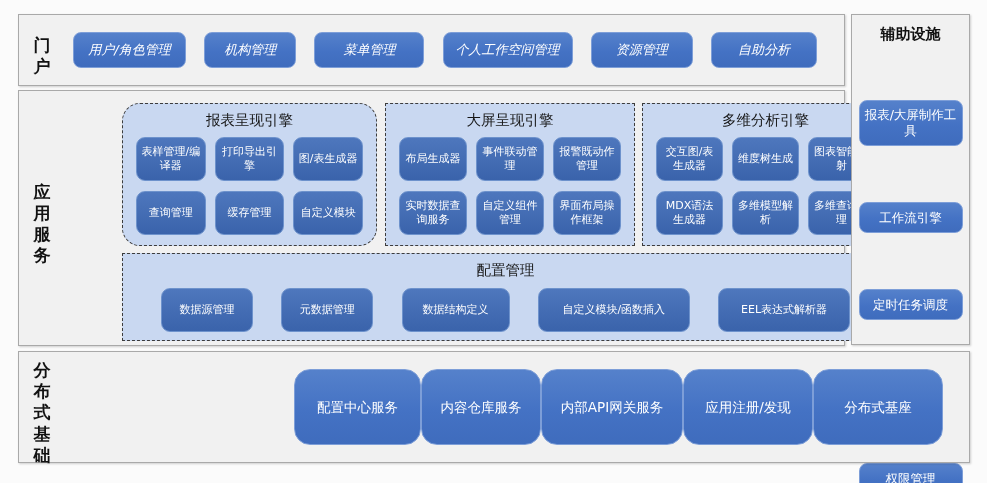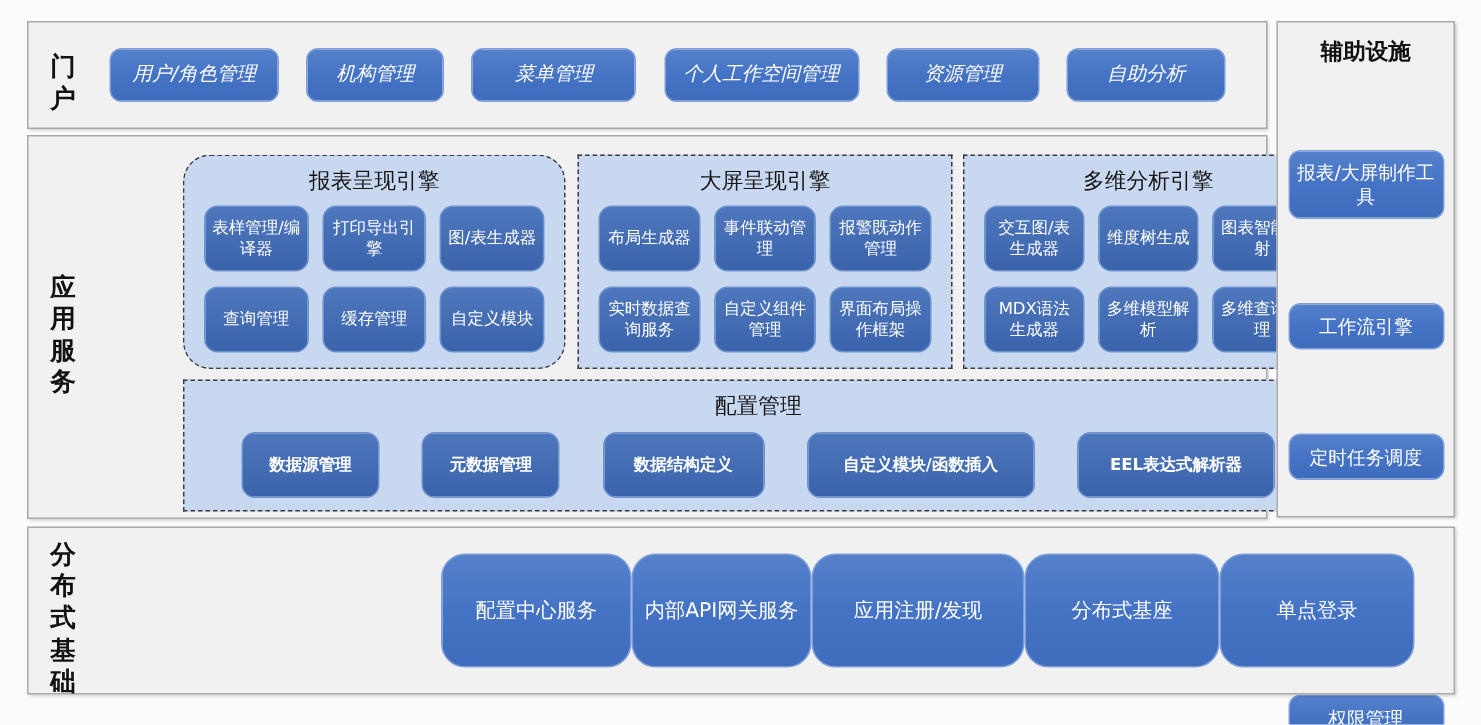"数据源管理" .config-row { font-weight: bold -> none }
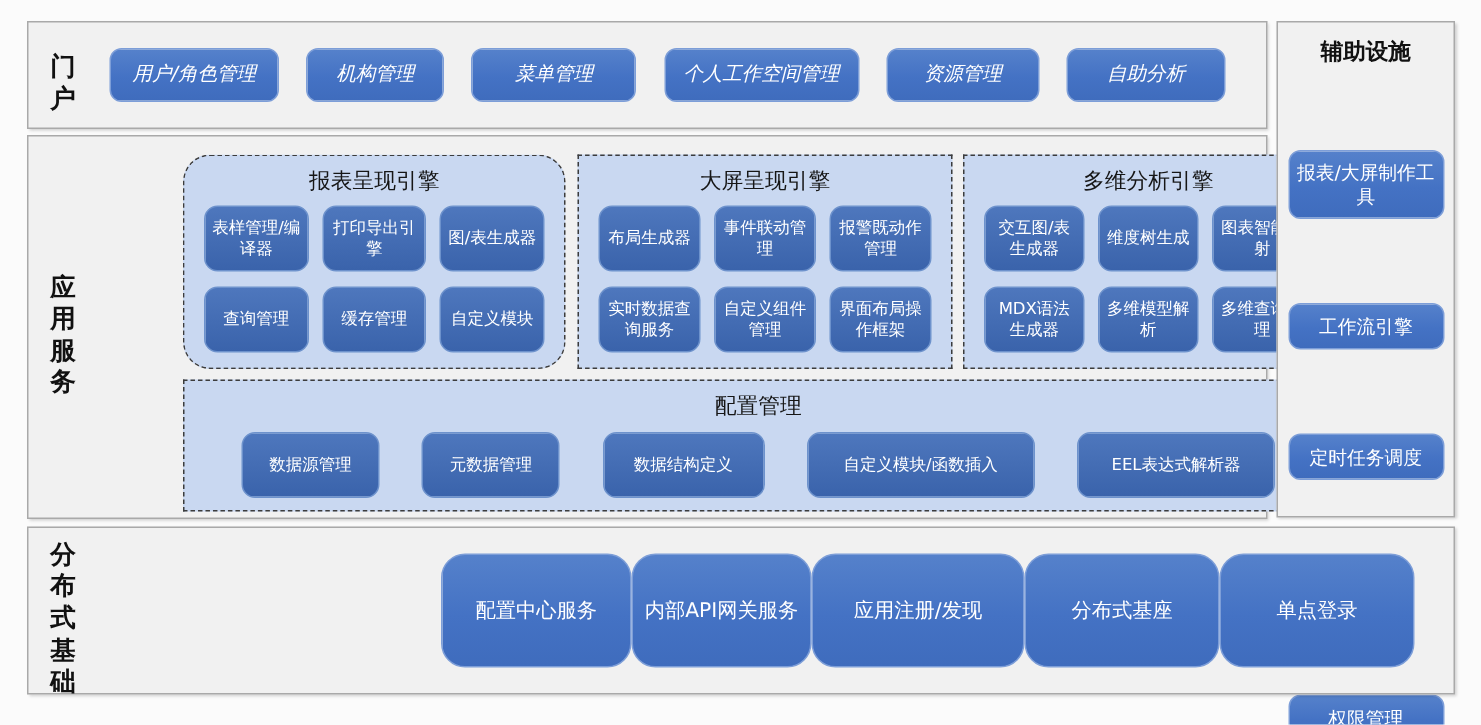"内容仓库服务" div.btn { html: none -> <div>内容仓库服务</div> }
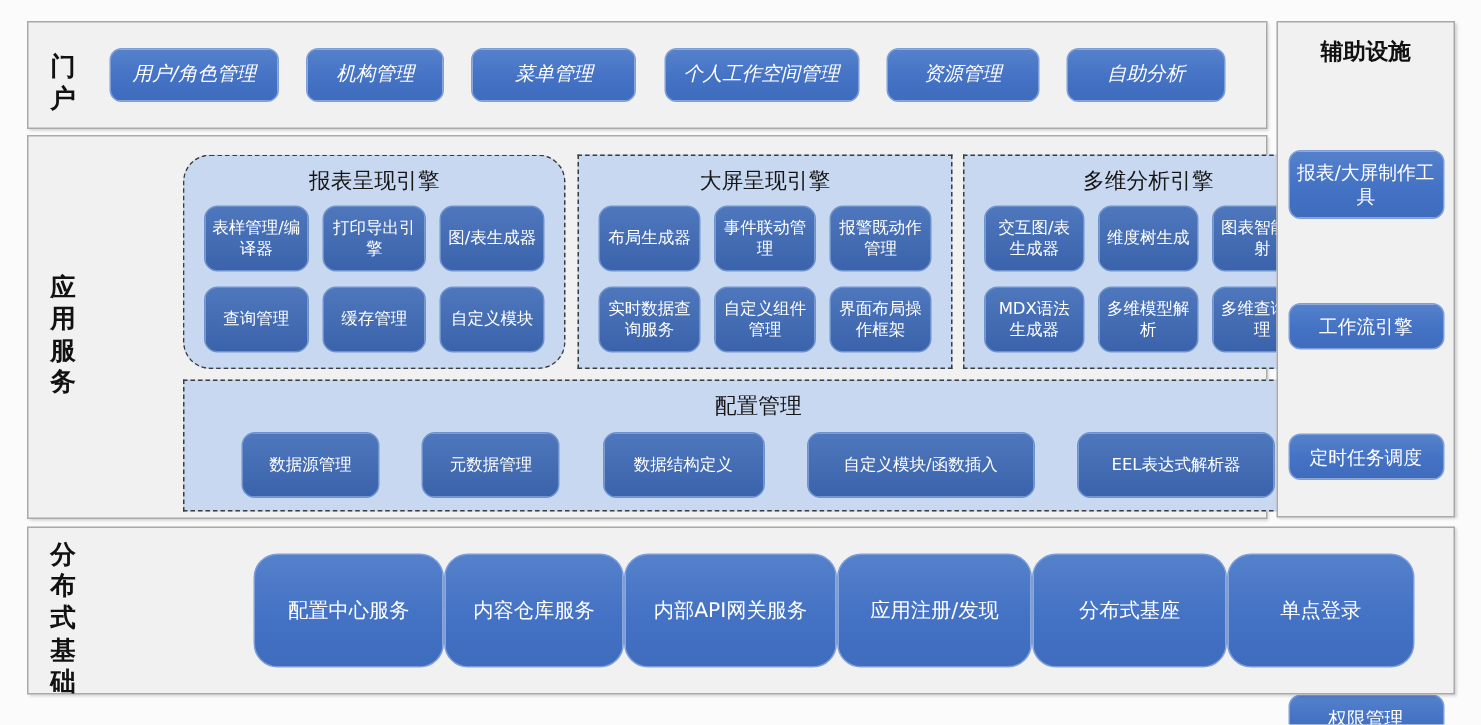"单点登录" div.btn { html: <div>单点登录</div> -> none }
